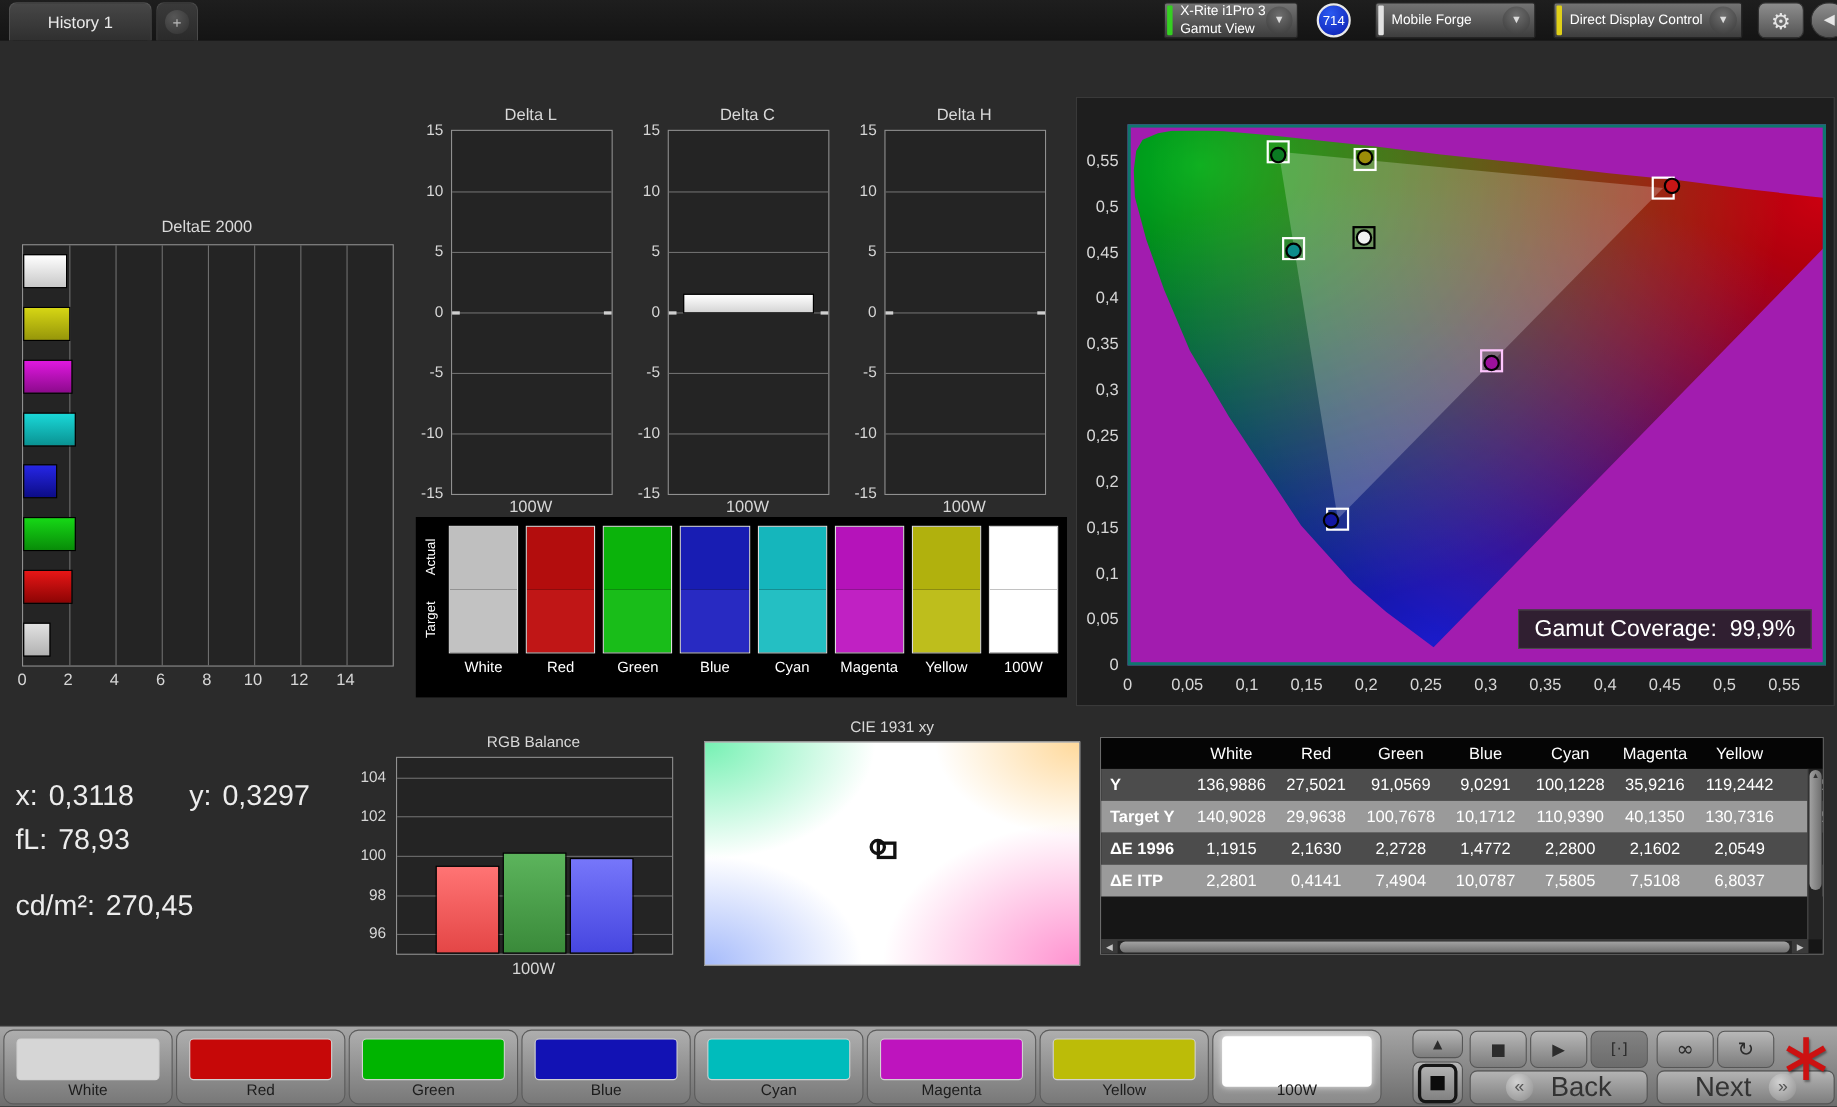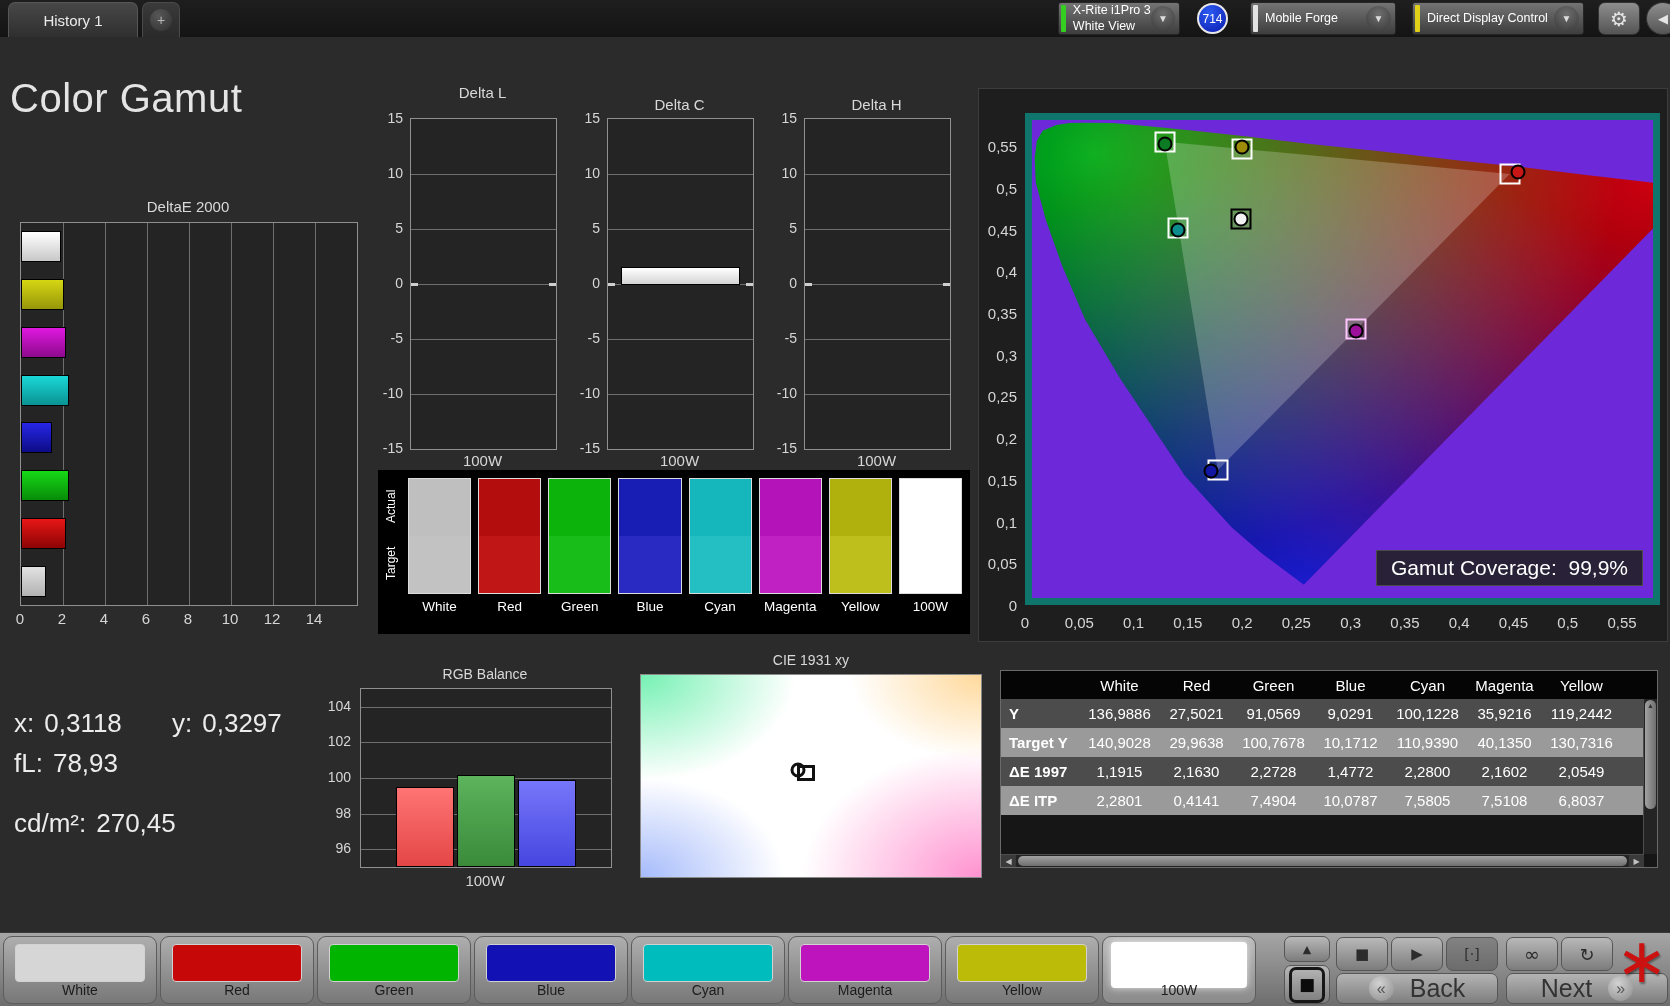"White View" span { text: White -> Gamut }
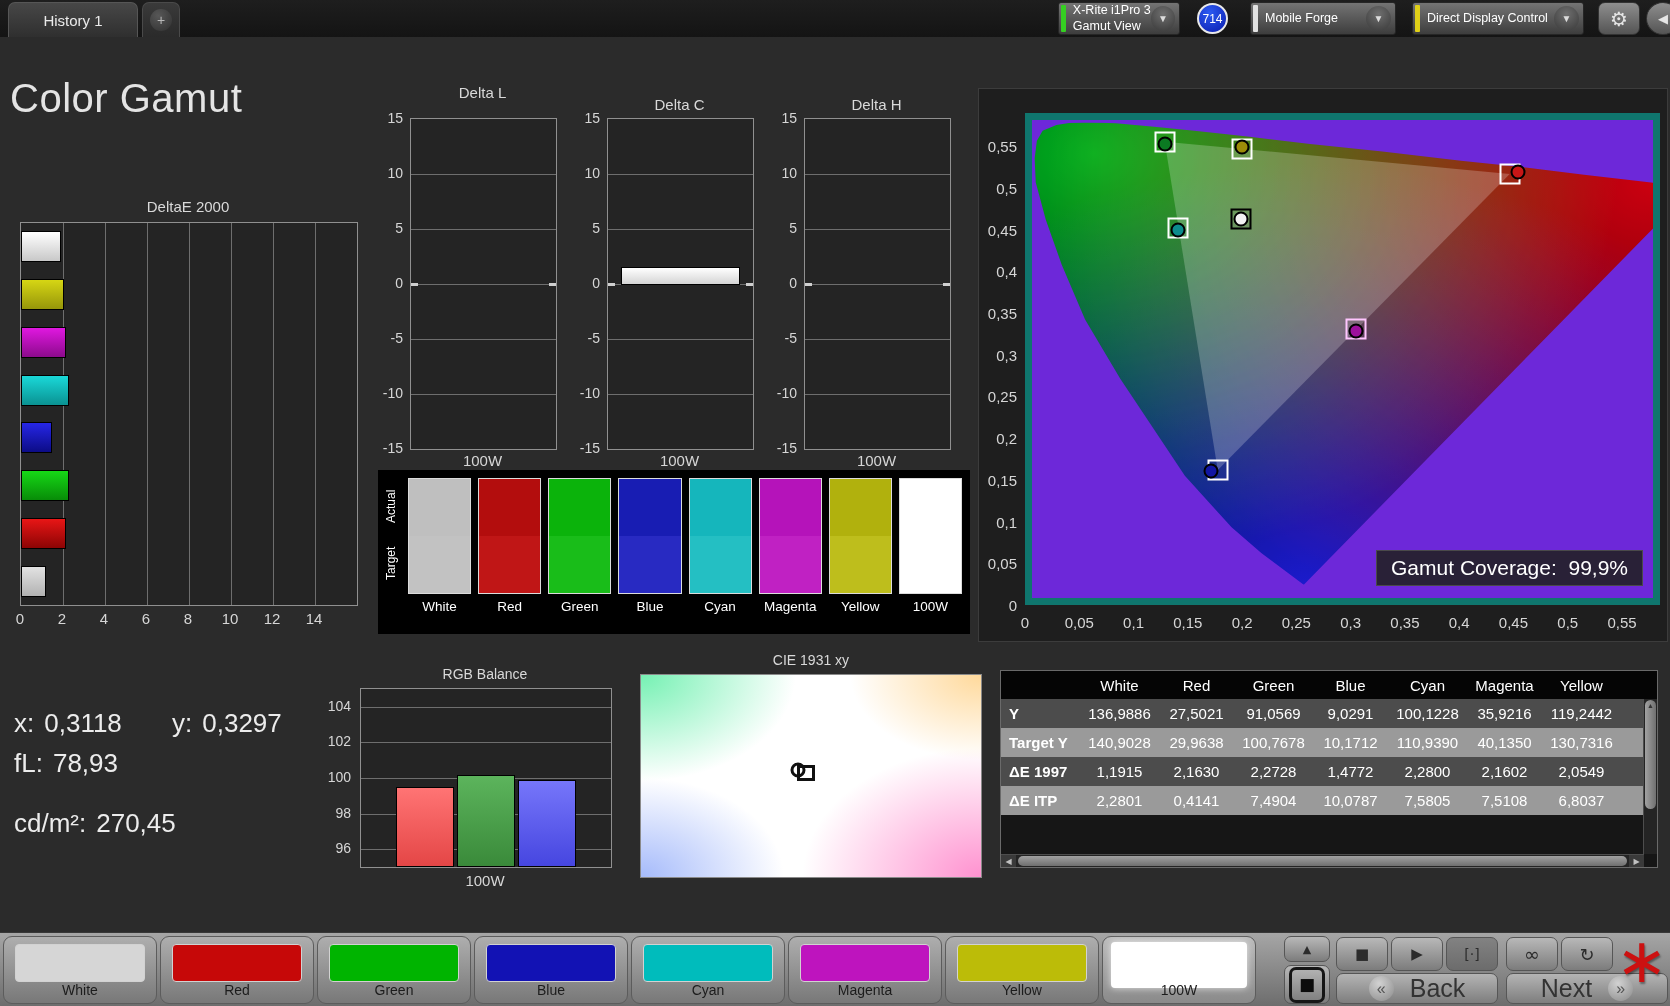"Color Gamut" div.pagetitle { html: <div>Color Gamut</div> -> none }
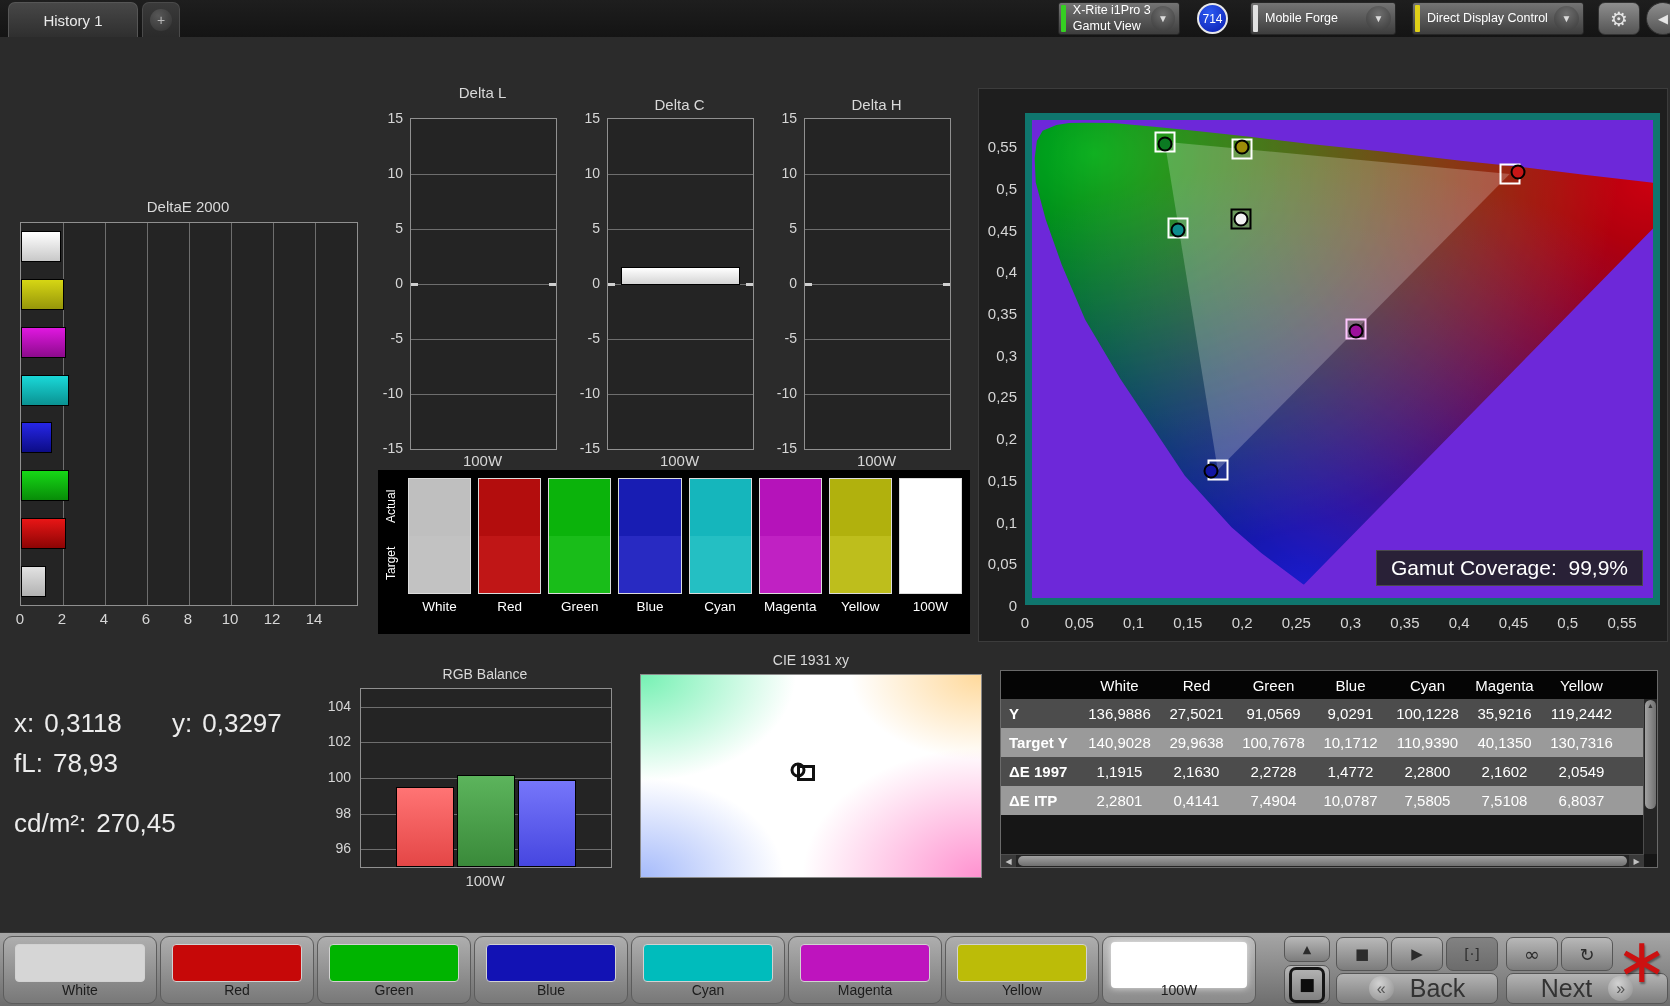"Delta L" div.ctitle { top: 84px -> 96px }
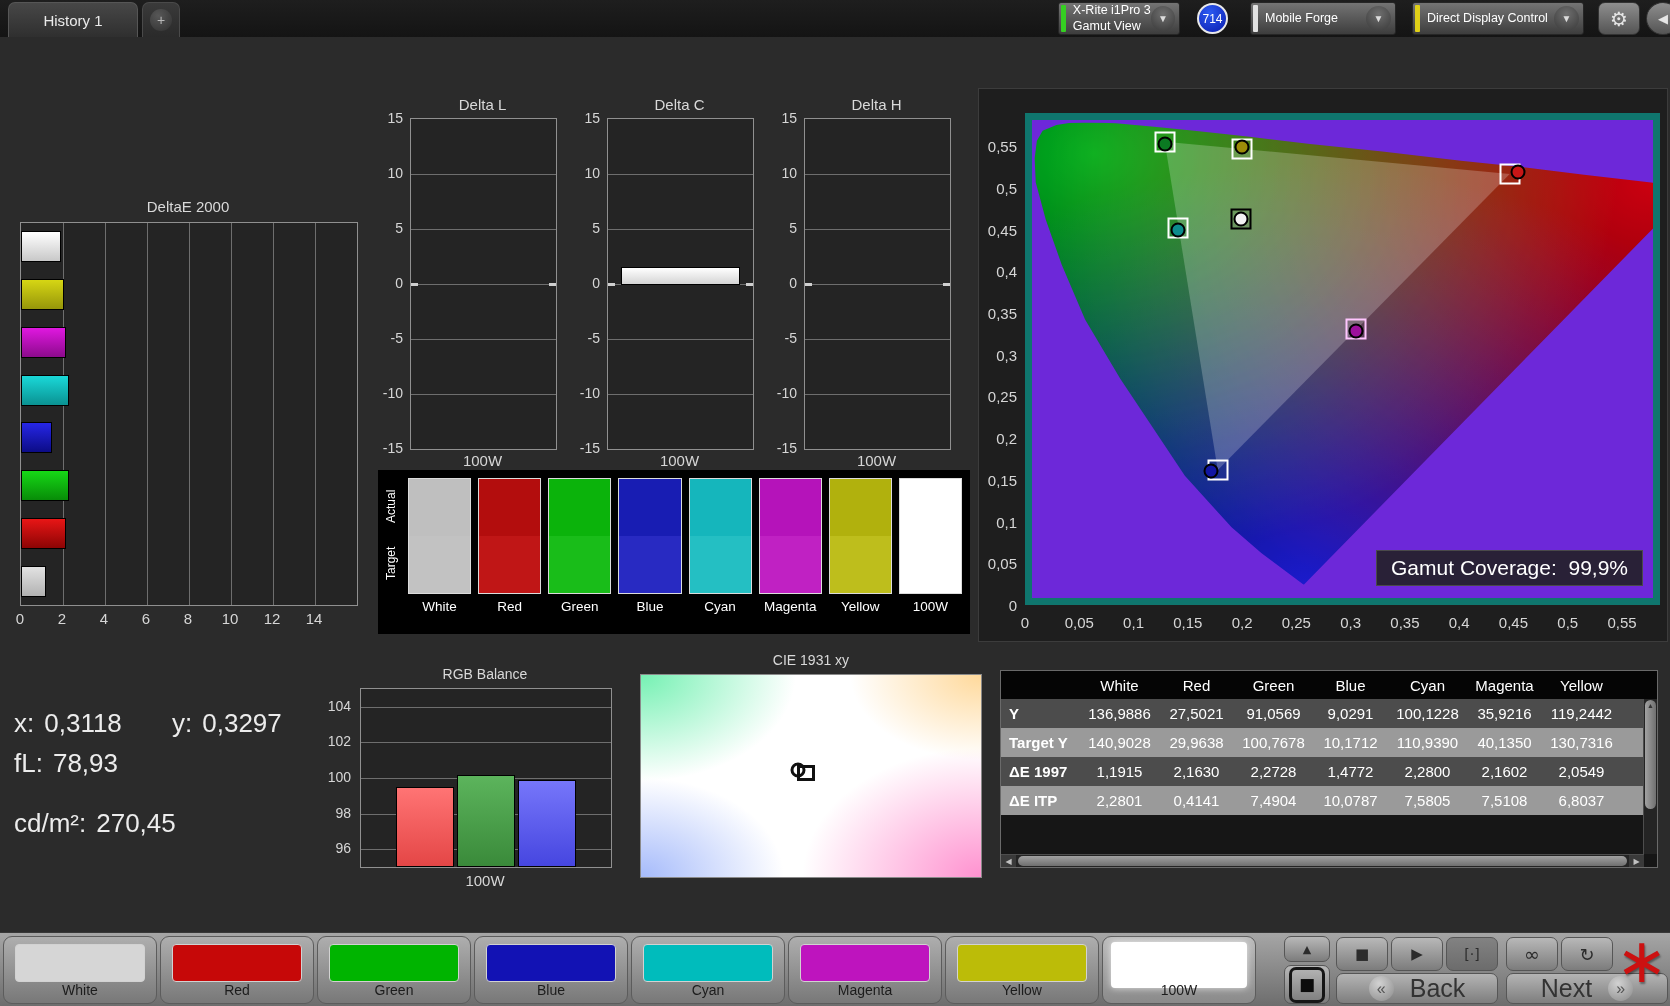"Gamut Coverage: 99,9%" .cieplot { background: #6d28d9 -> #a21caf; border: 7px solid #0f766e -> 3px solid #0f766e }
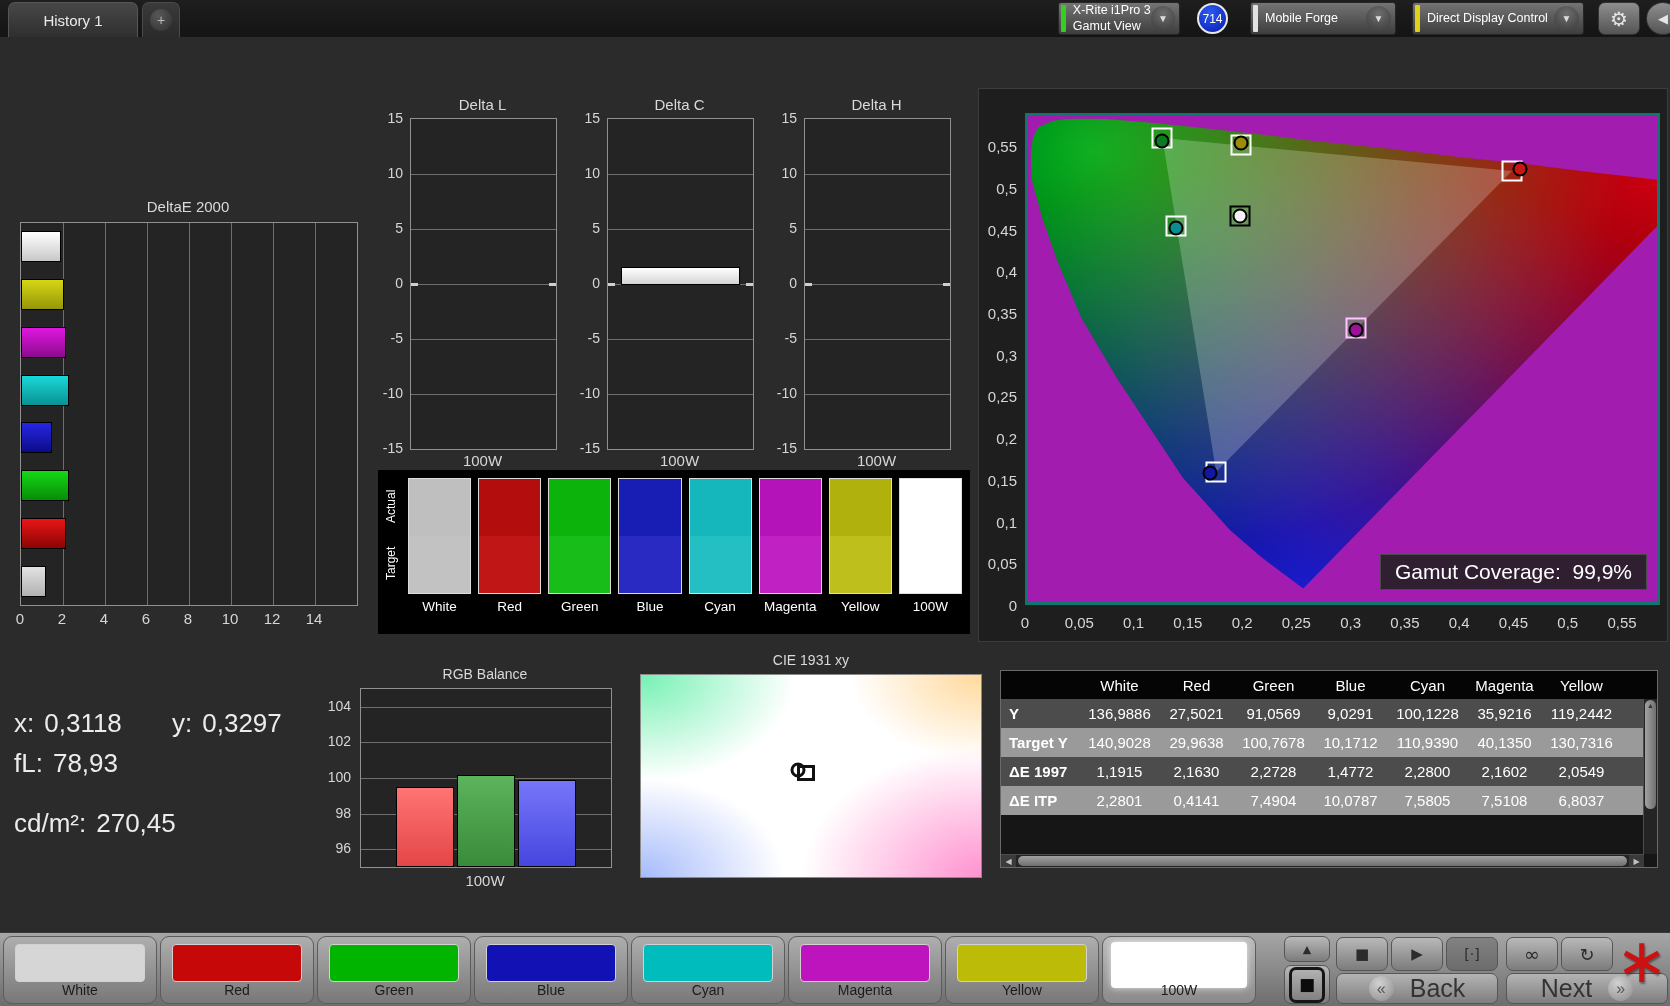"ΔE 1997" div.tcell { text: 1997 -> 1996 }
